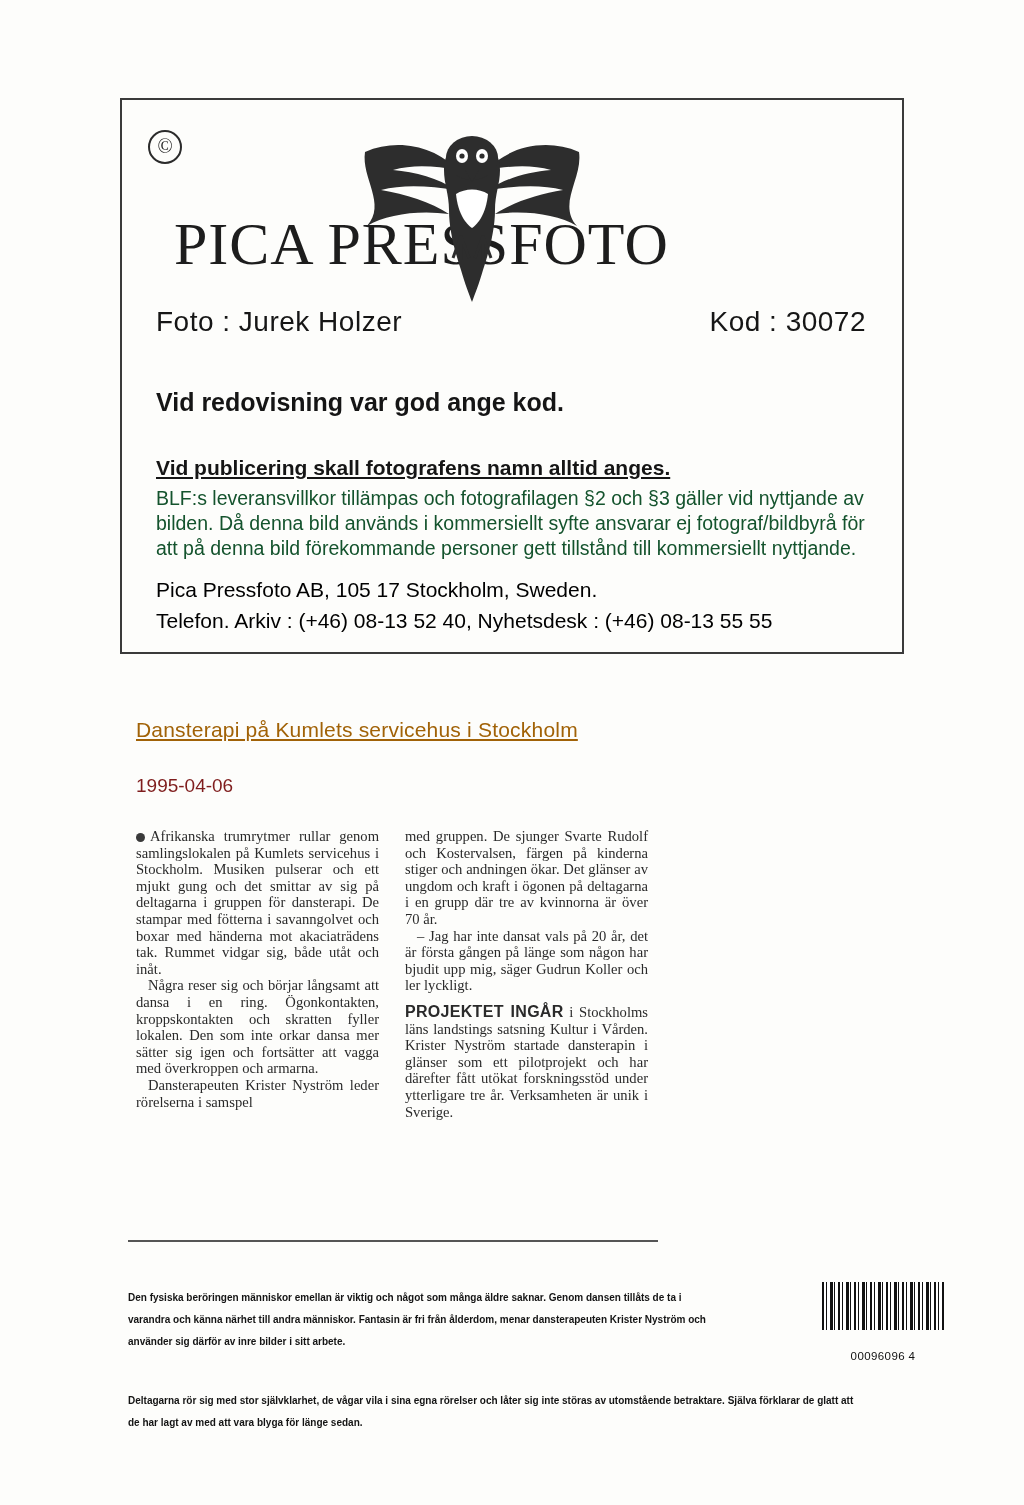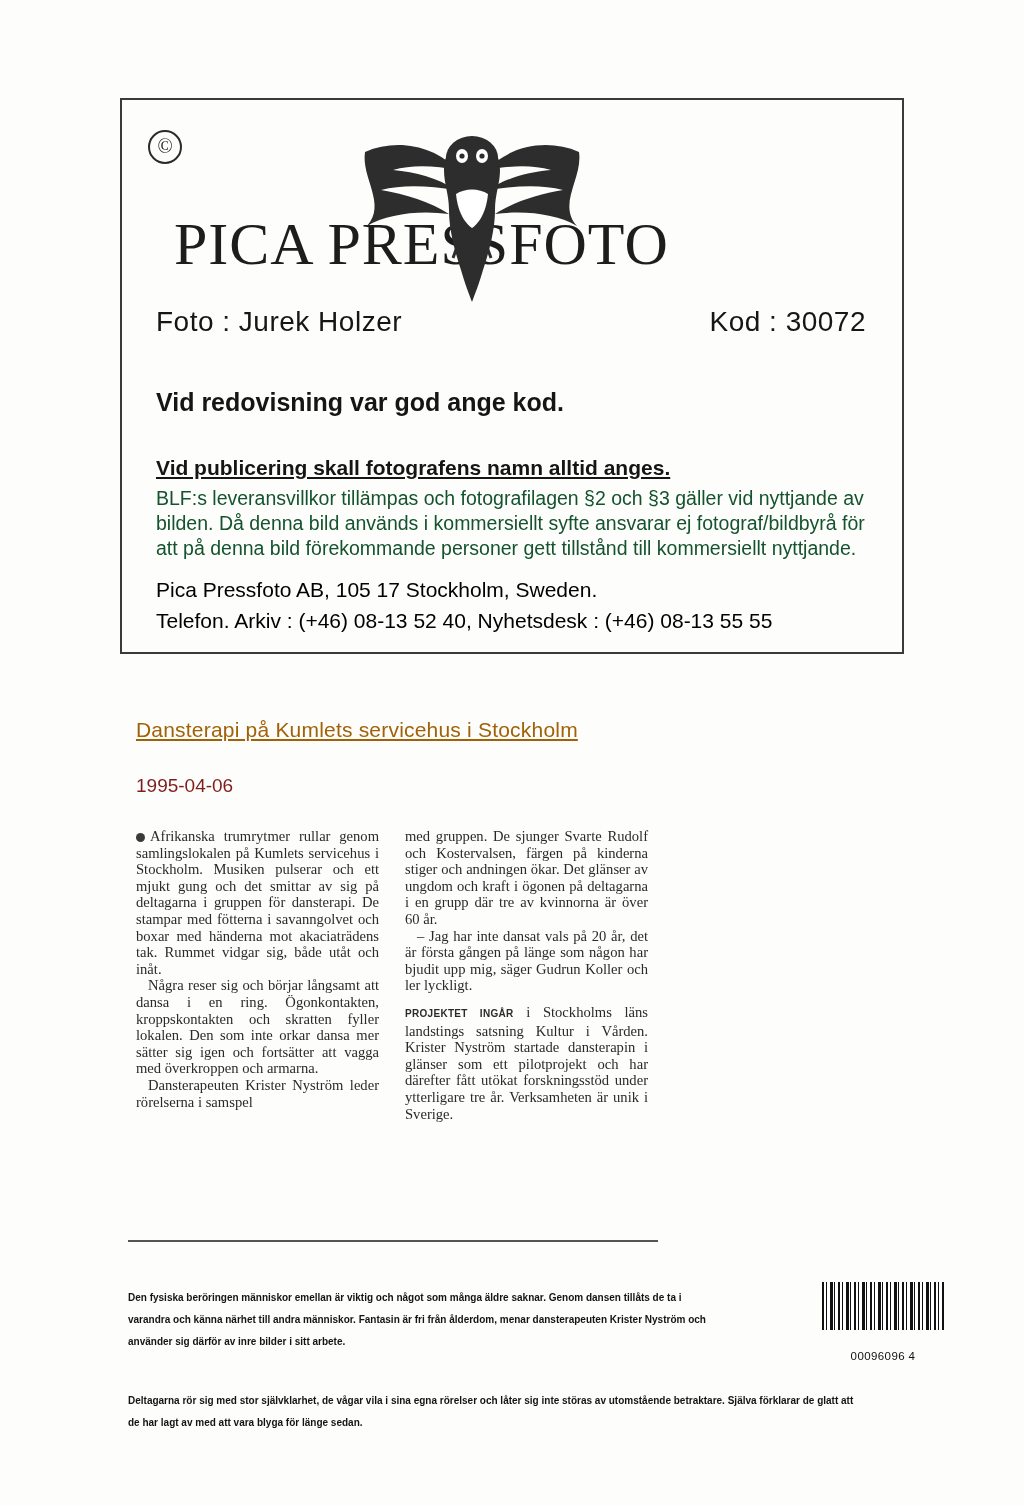"med gruppen. De sjunger Svarte" p.first { text: 60 -> 70 }
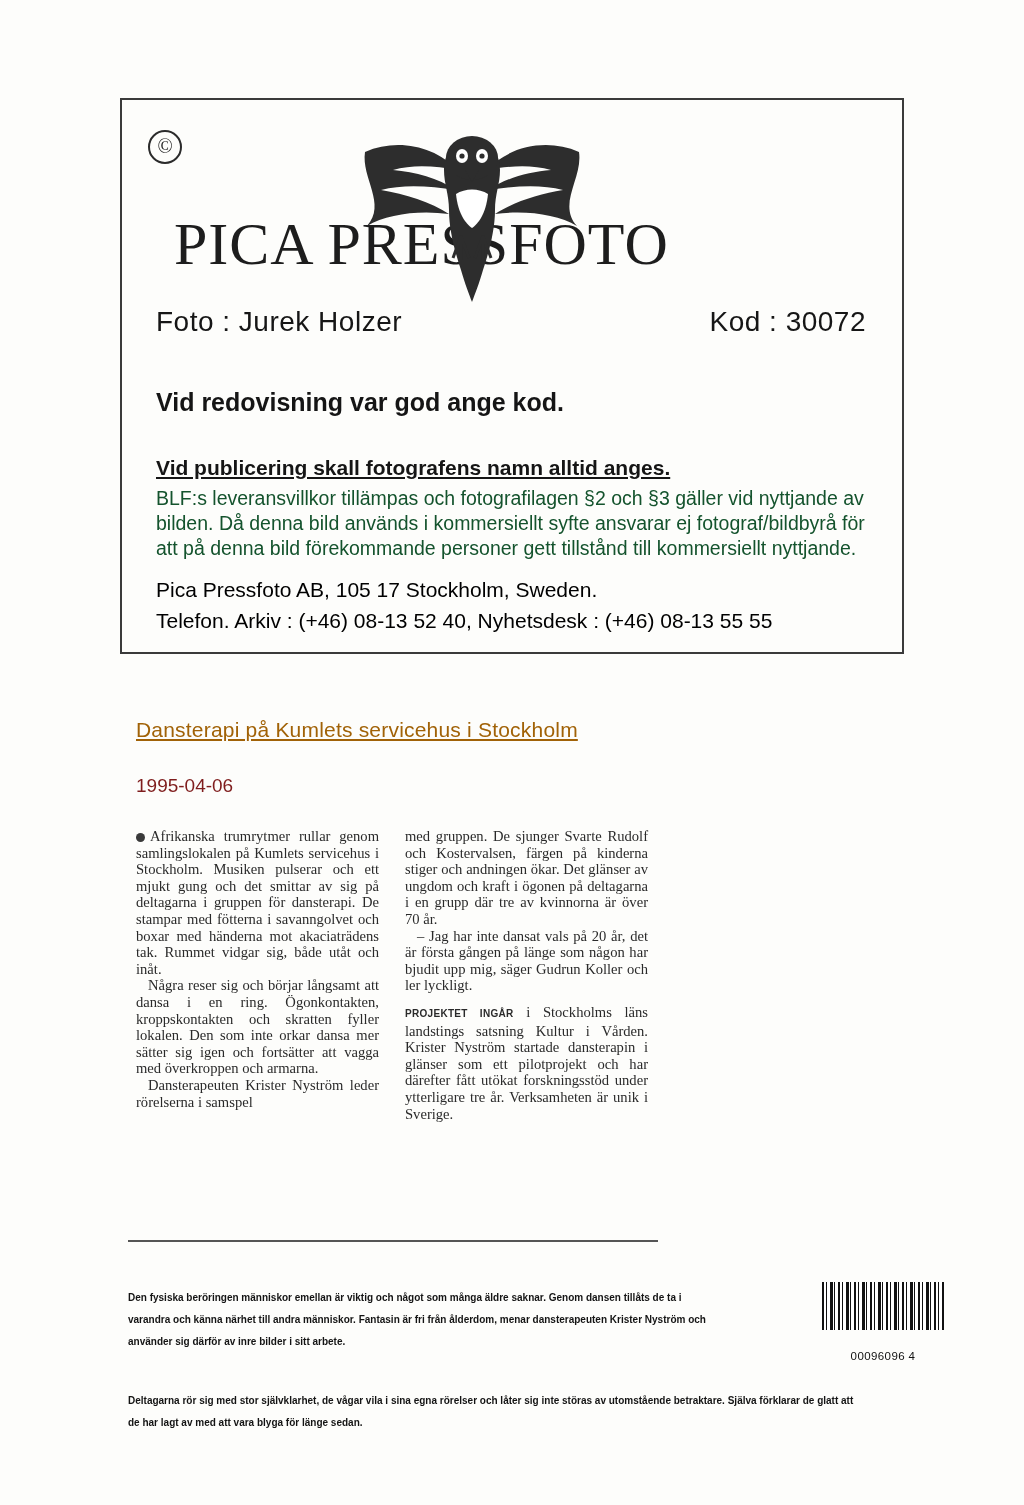"PROJEKTET INGÅR" .kicker { font-size: 10px -> 16px }
